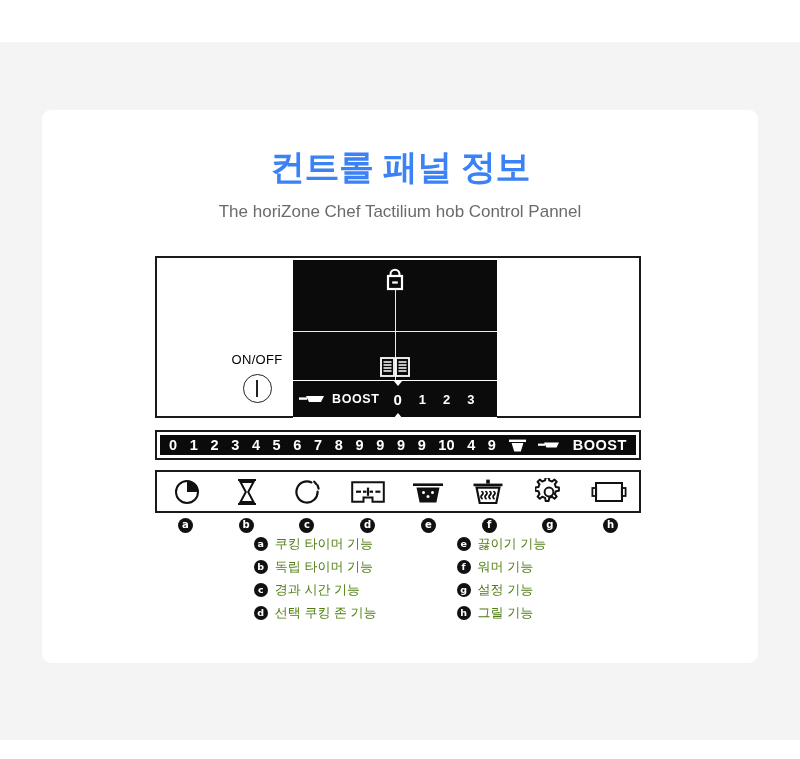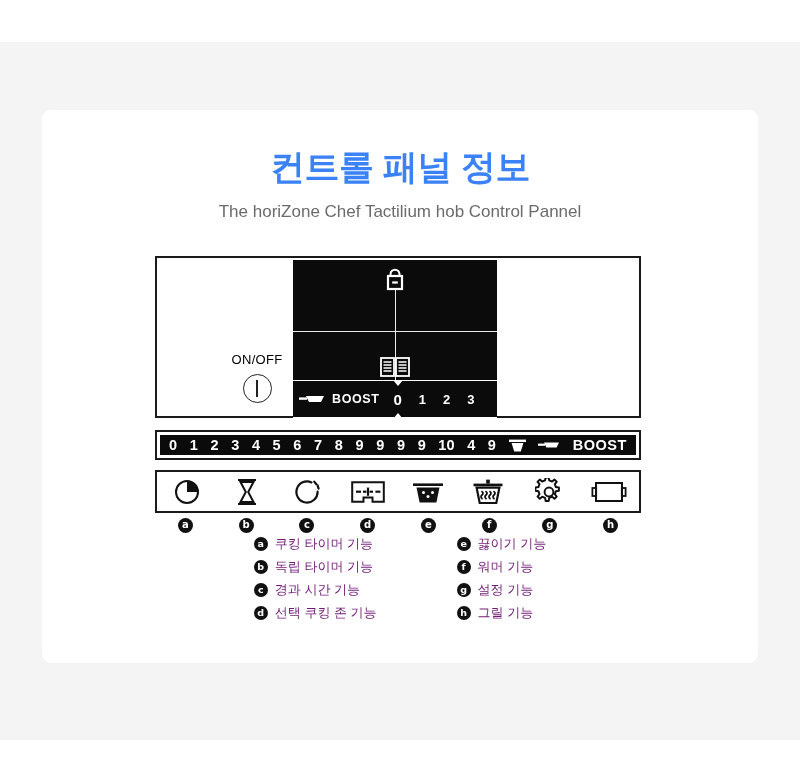"쿠킹 타이머 기능" .leg-text { color: #701a75 -> #4d7c0f }
